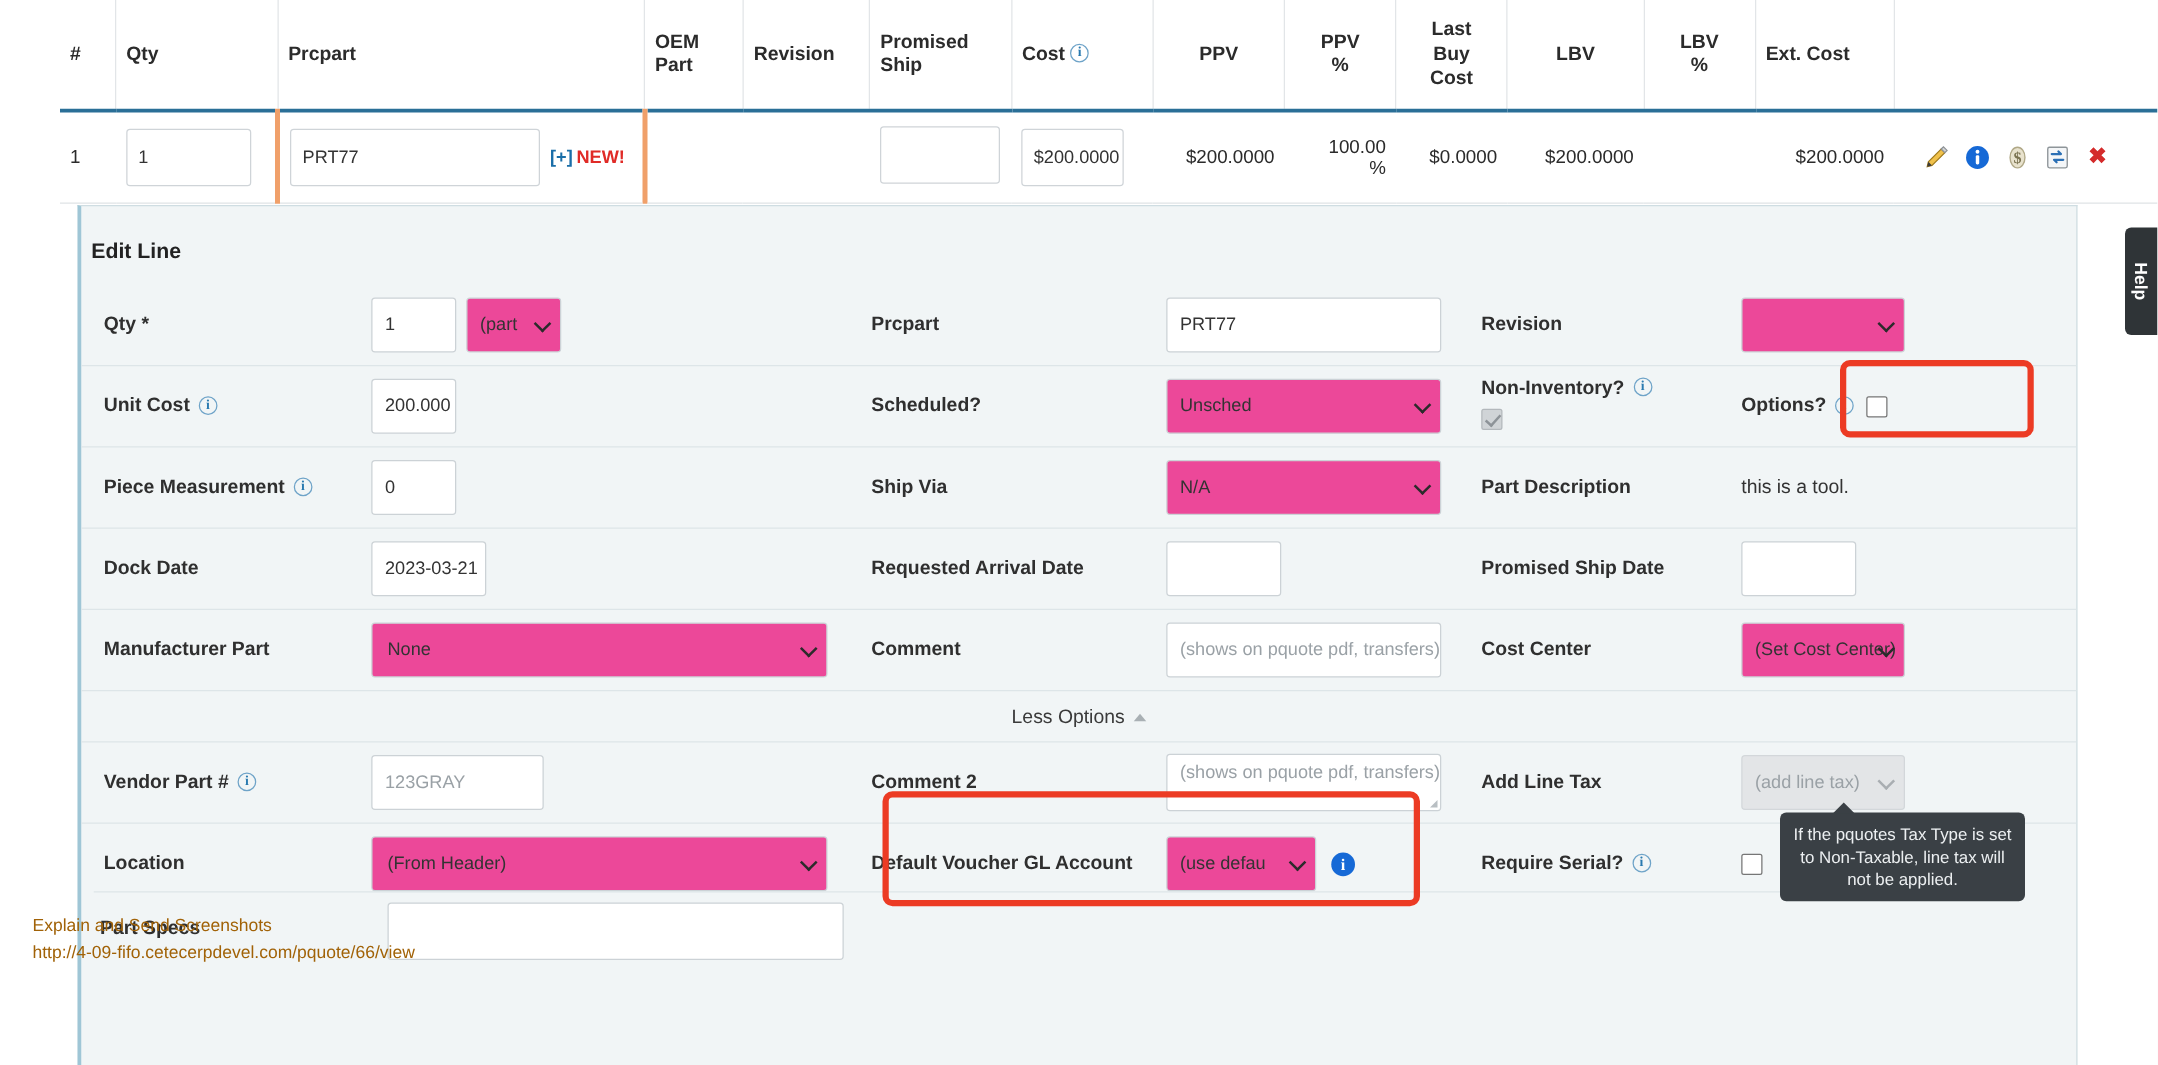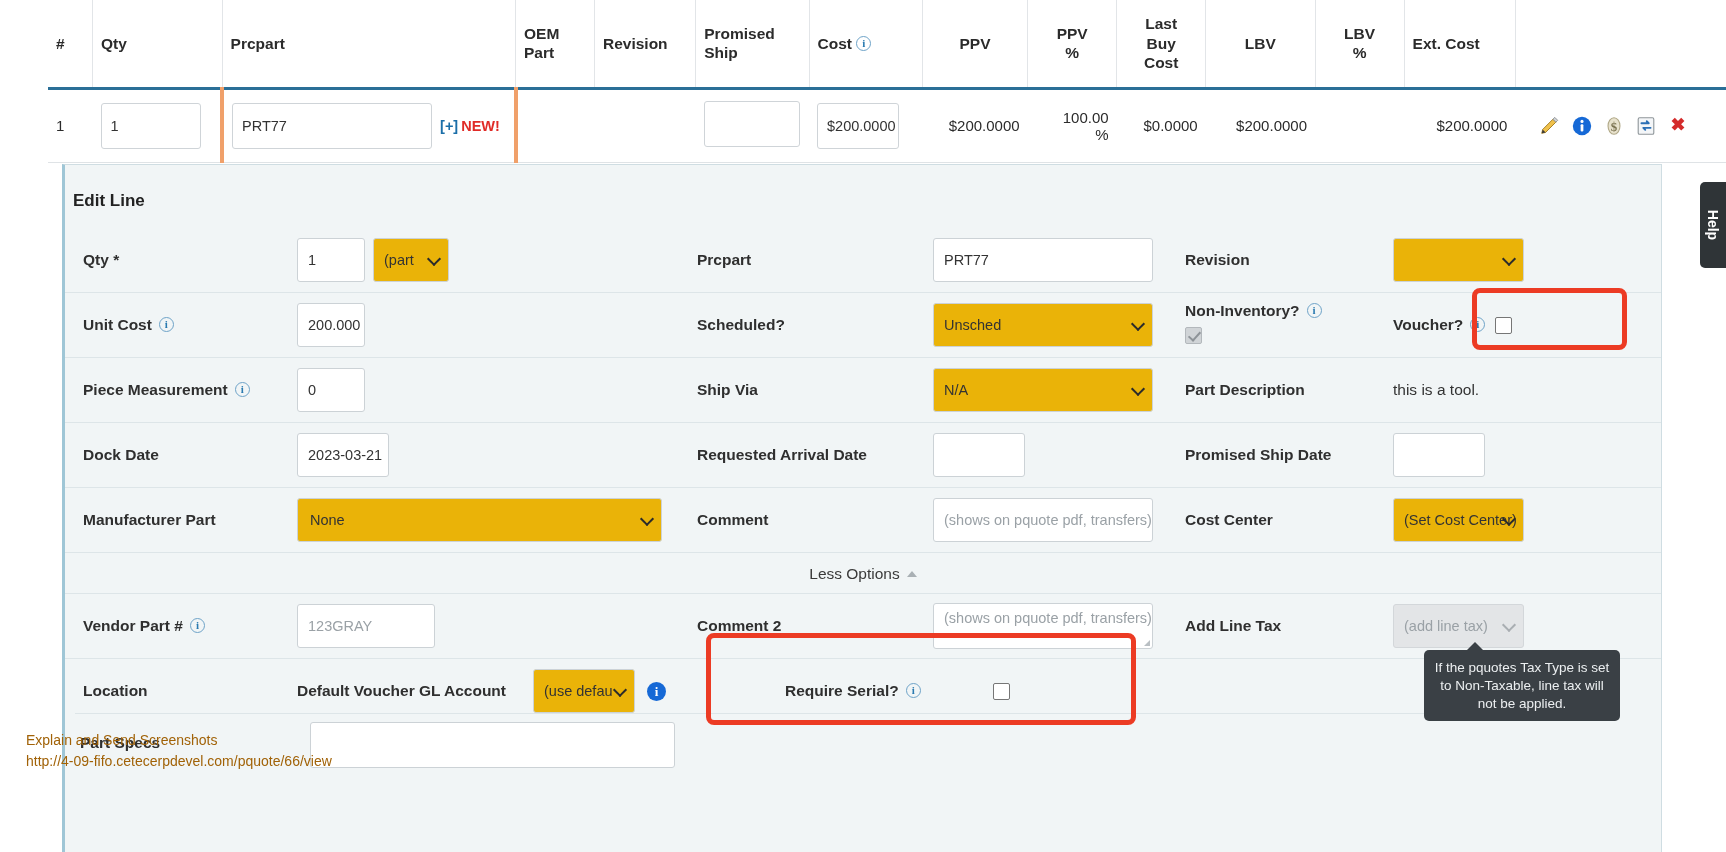"(part" .sel { background: #eab308 -> #ec4899 }
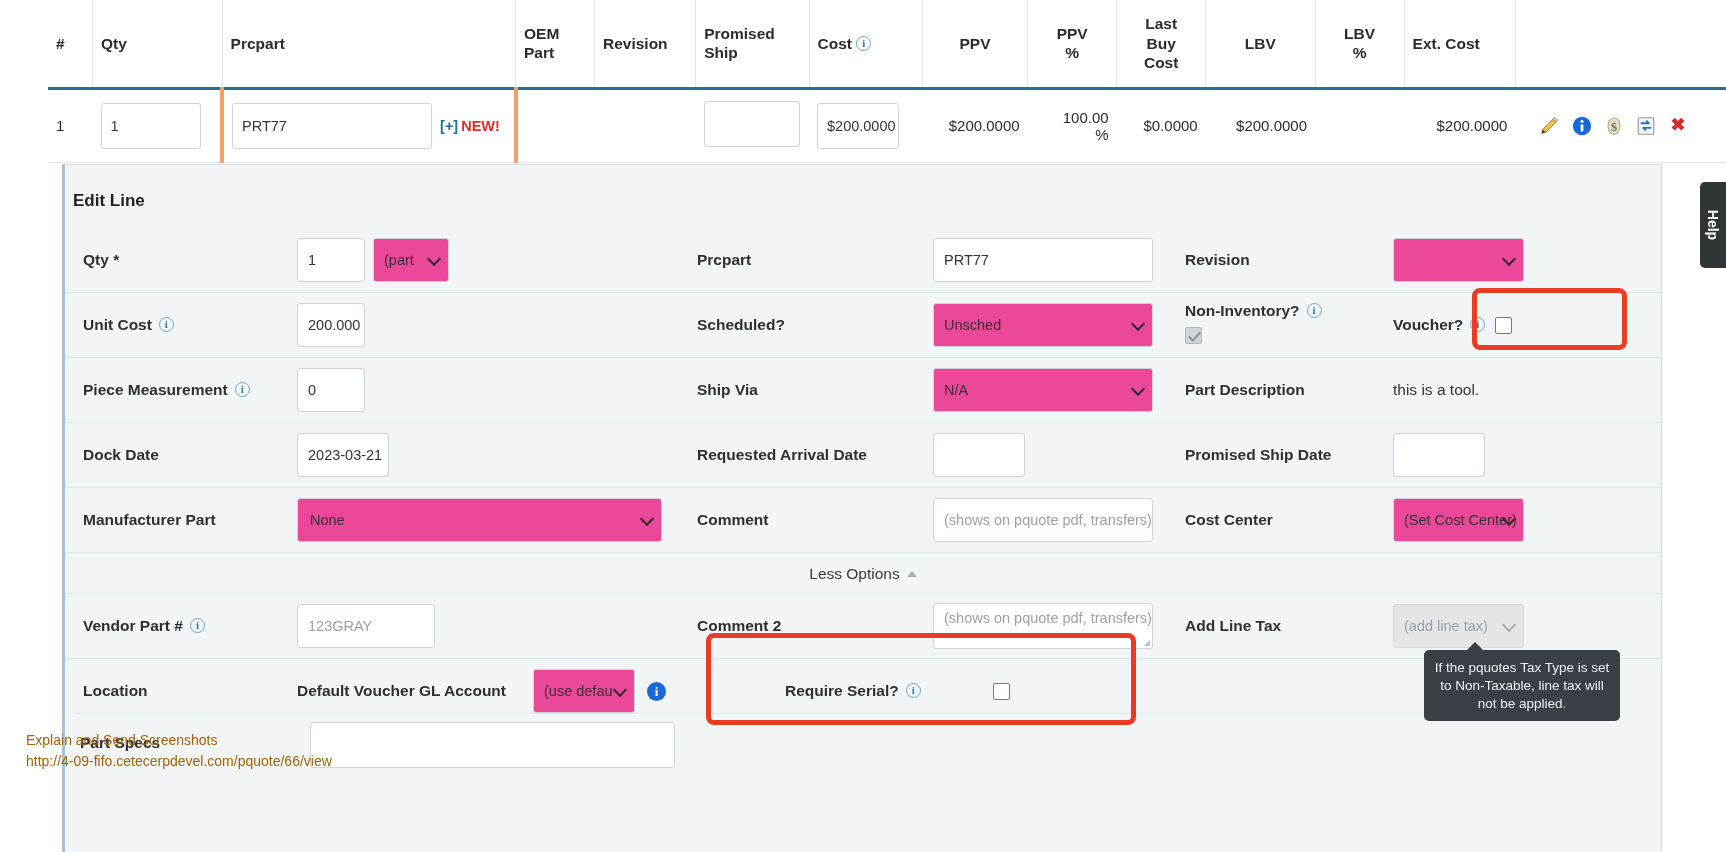"Voucher?" span.lbl { text: Voucher -> Options }
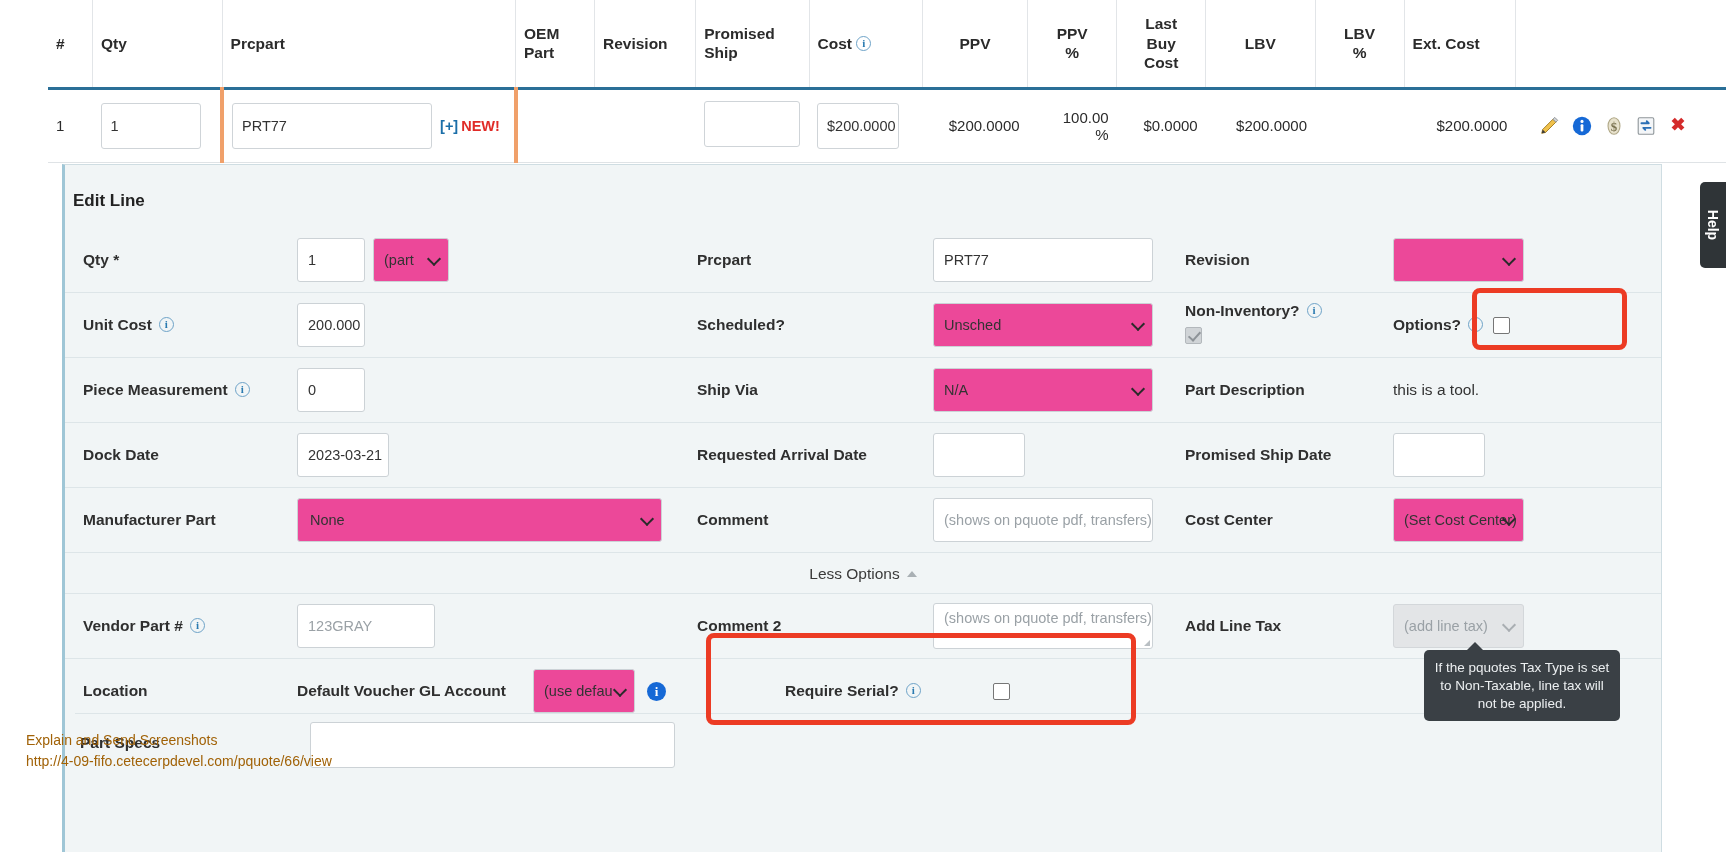"(From Header)" div.cell { html: none -> <div> <div>(From Header)</div> </div> }
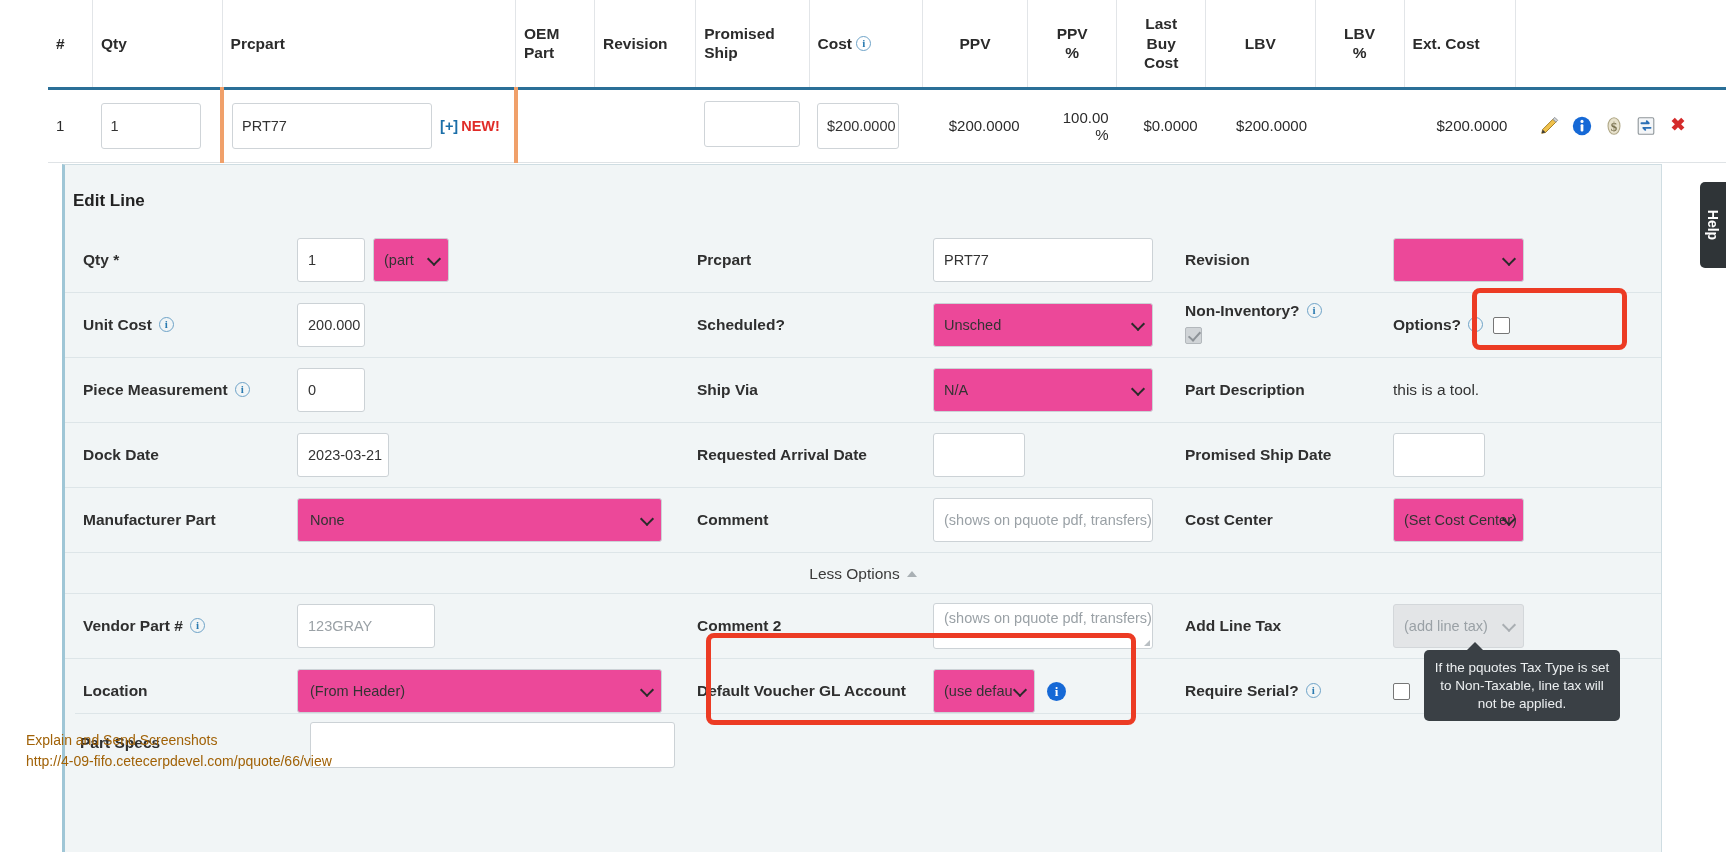"(use defau" div.sel { width: 102px -> 120px }
